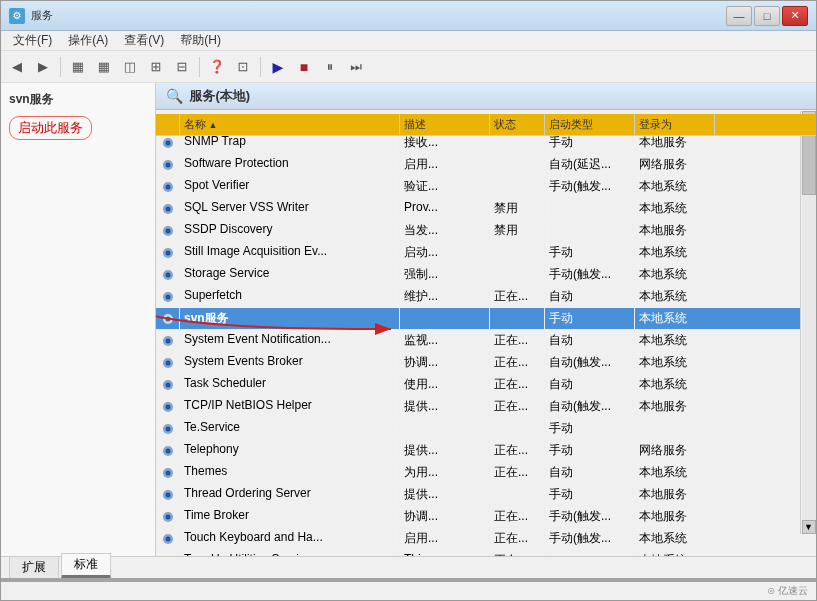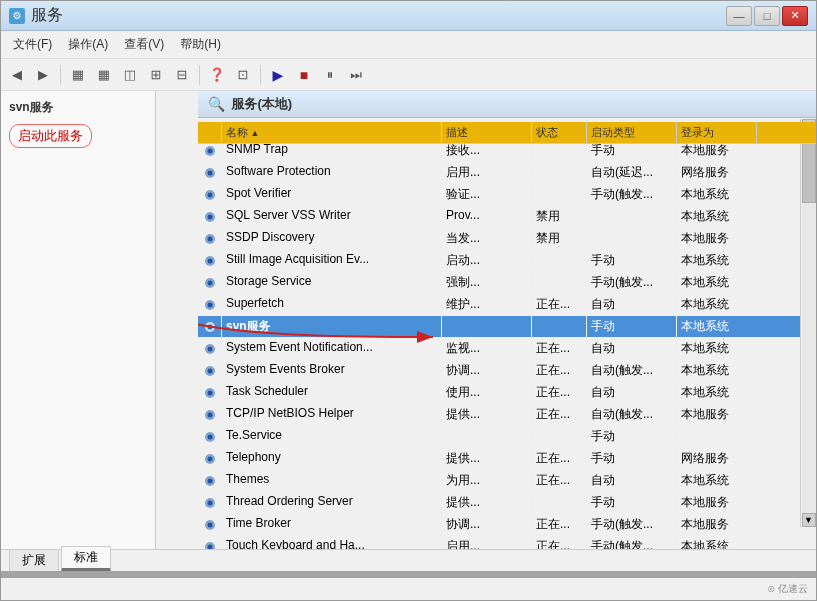"服务" .title-bar-title { font-size: 16px -> 11px }
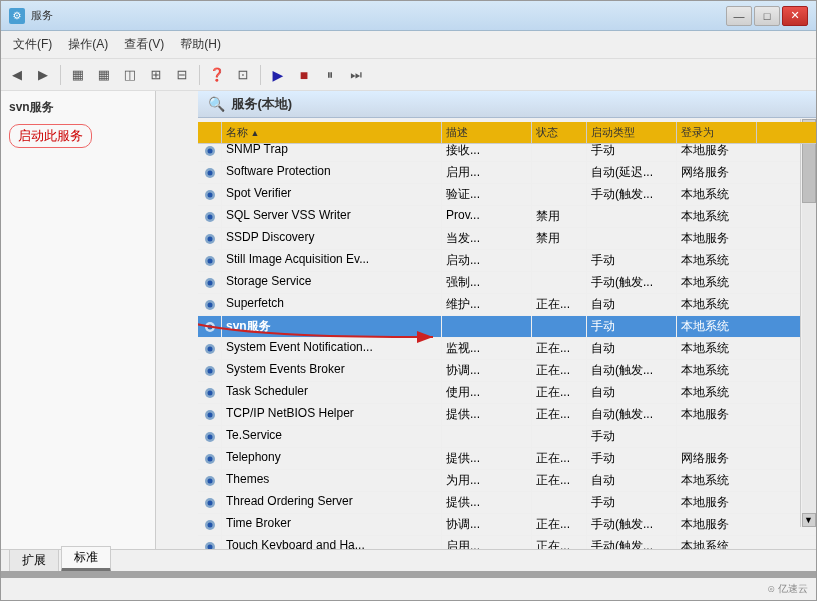"文件(F)" .menu-bar { height: 28px -> 20px }
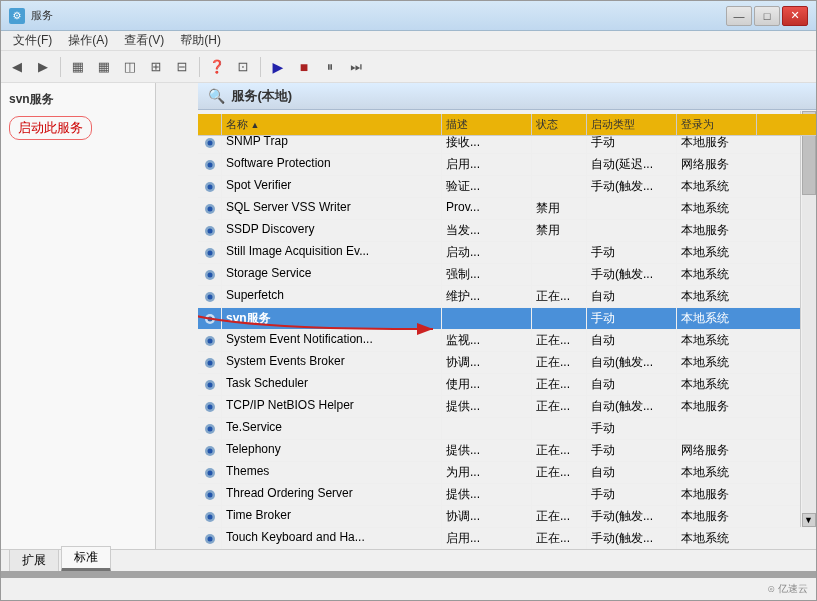"svn服务" .main-content { gap: 42px -> none }
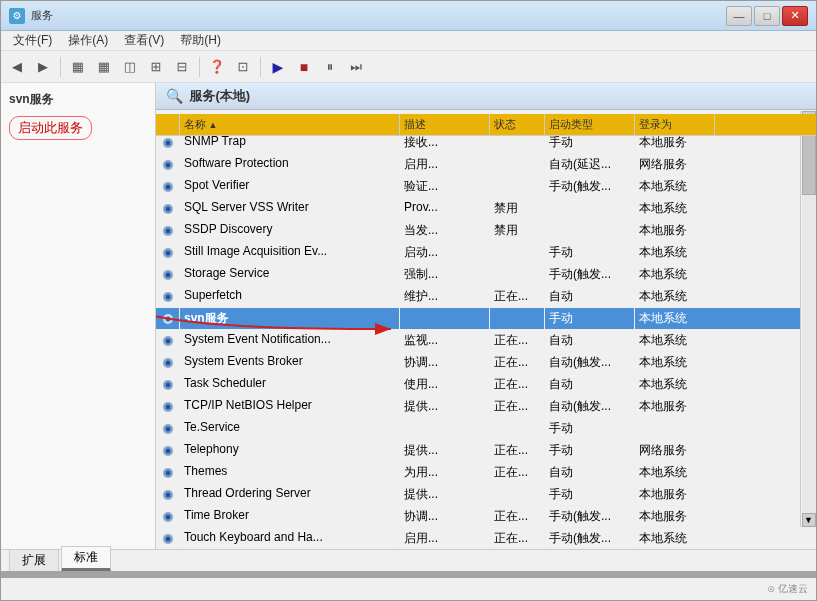"⊙ 亿速云" .status-bar { border-top: 7px solid #a3a3a3 -> 4px solid #a3a3a3; height: 29px -> 22px }
